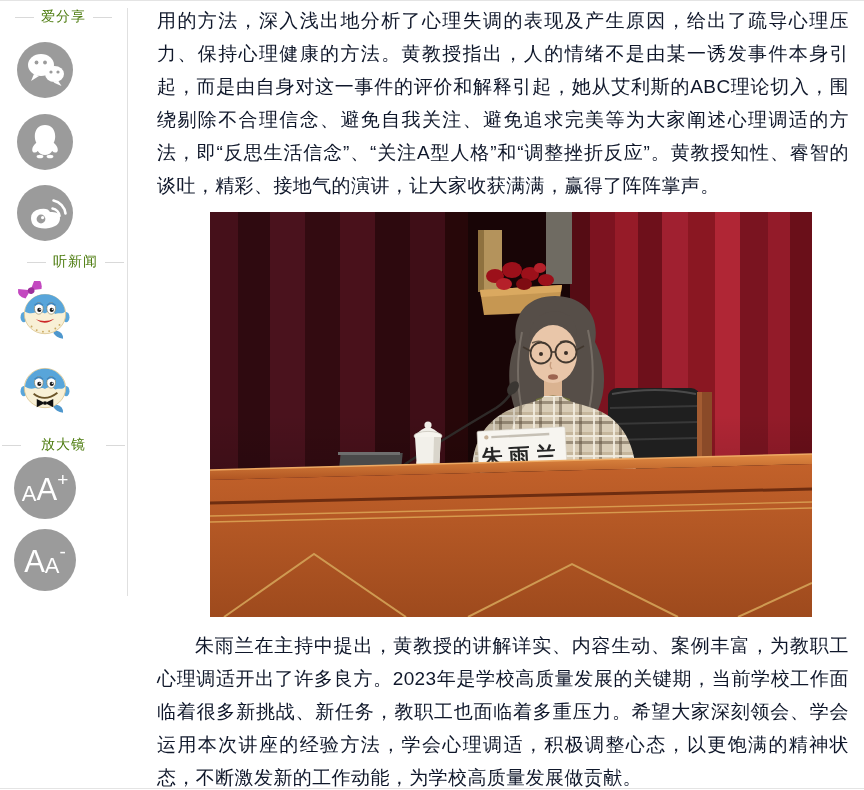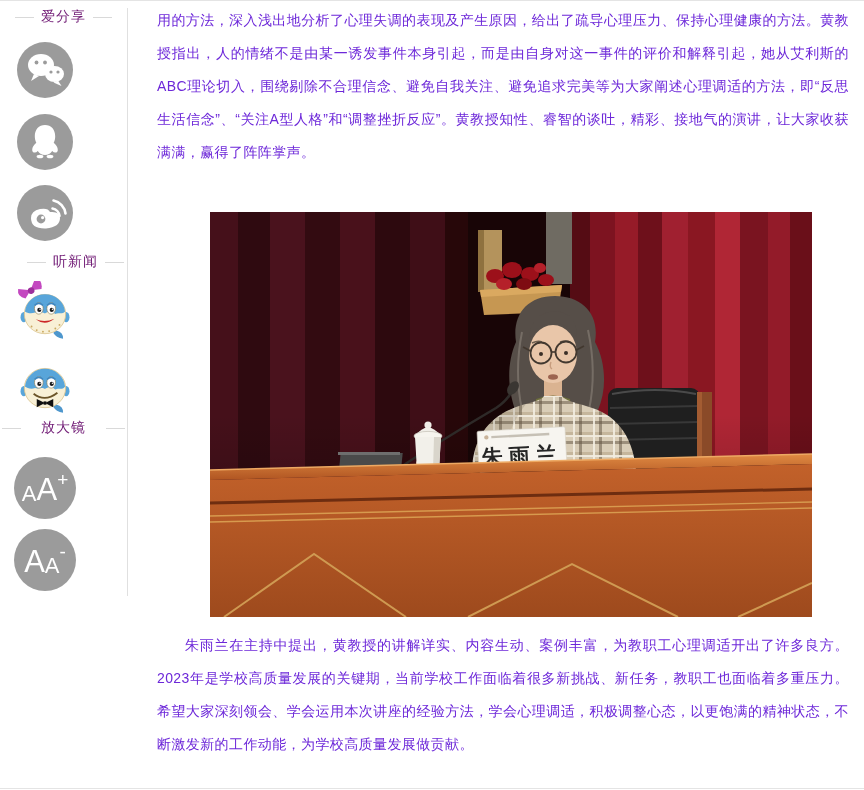"爱分享" .side-head { color: #701a75 -> #4d7c0f }
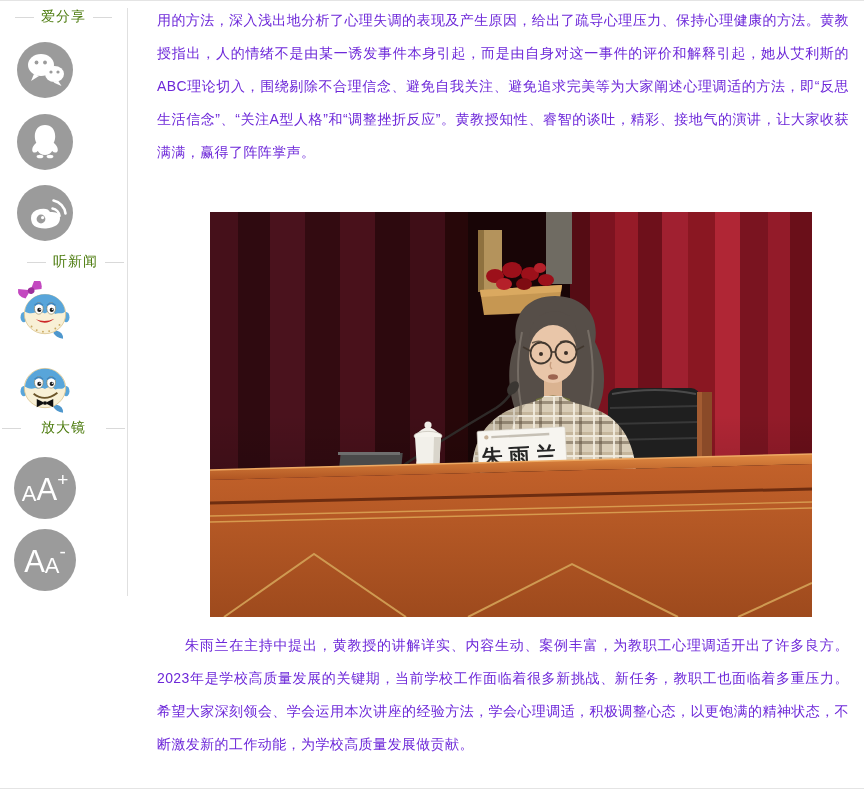"用的方法，深入浅出地分析了心理失调的表现及产生原因，给出了疏导心理压力、保持心理" .para { color: #6d28d9 -> #0f172a; font-size: 14px -> 19px }
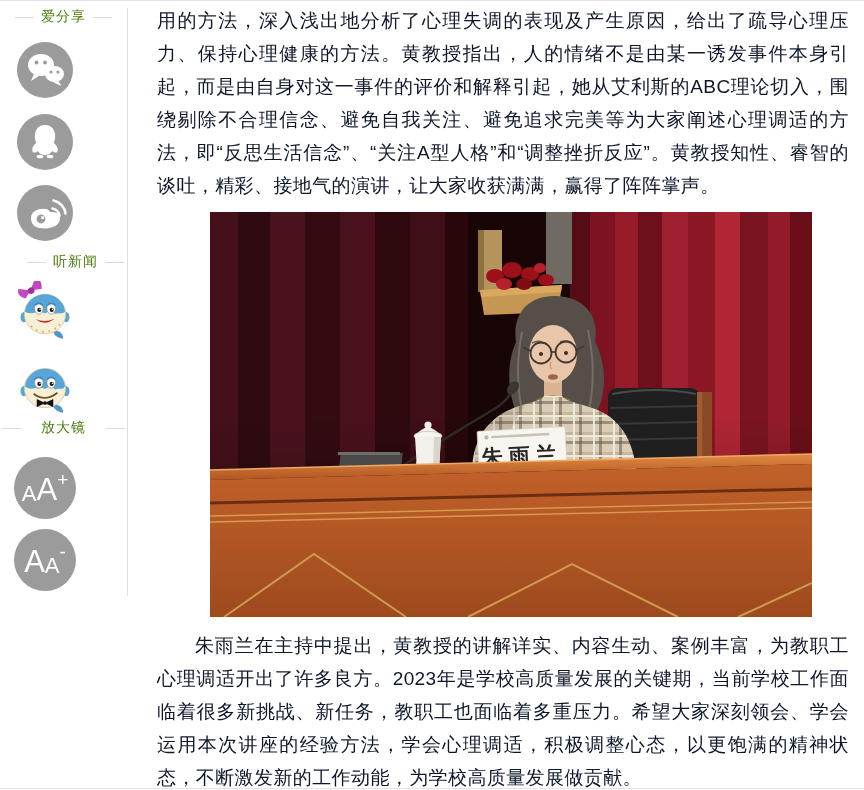"放大镜" div.side-head { top: 411px -> 428px }
